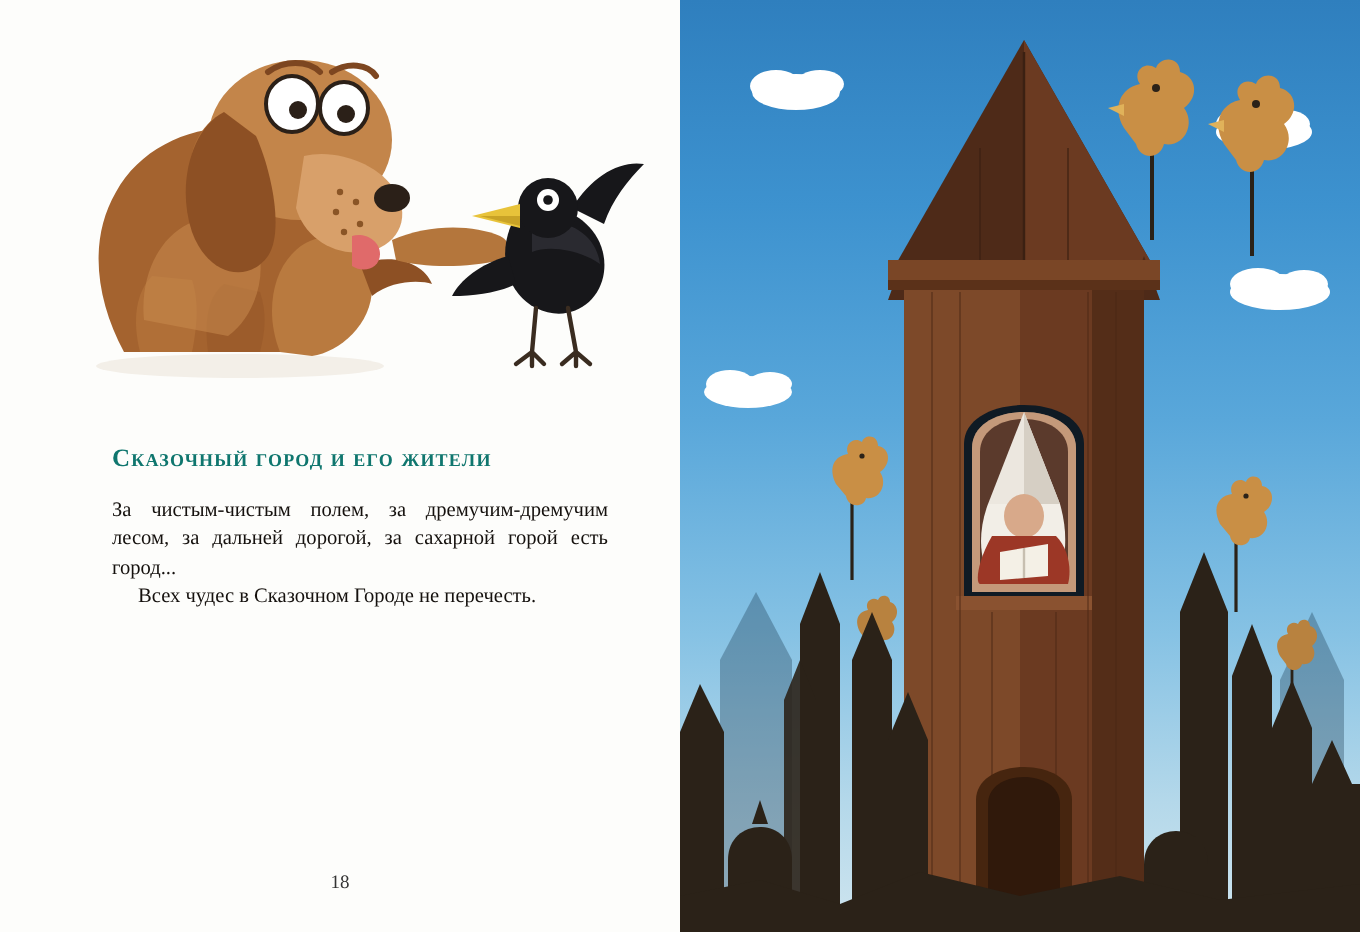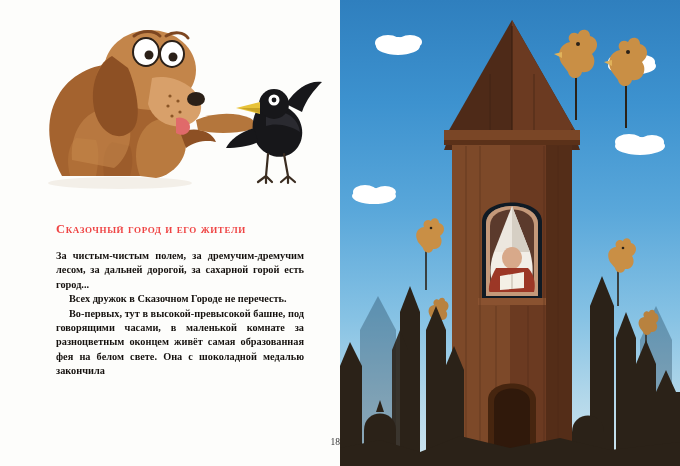"Сказочный город и его жители" .chapter-title { color: #ef4444 -> #0f766e }
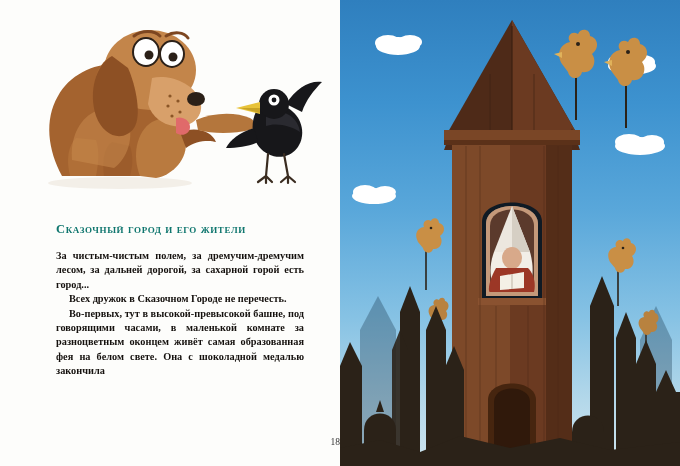"За чистым-чистым полем, за" .body-text p { font-weight: bold -> none }
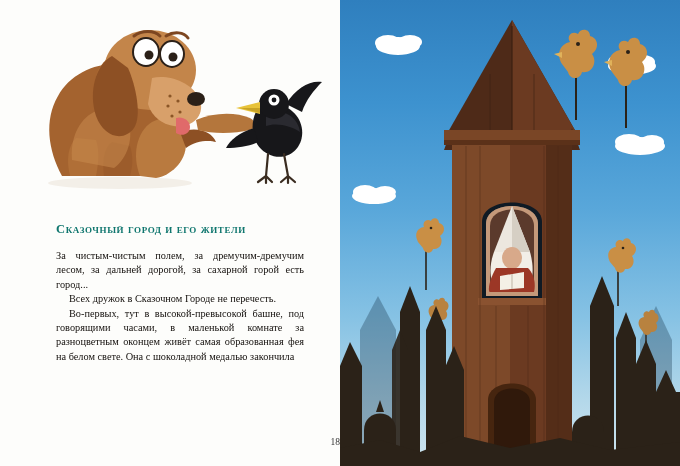"Всех дружок в Сказочном Городе" p { text: дружок -> чудес }
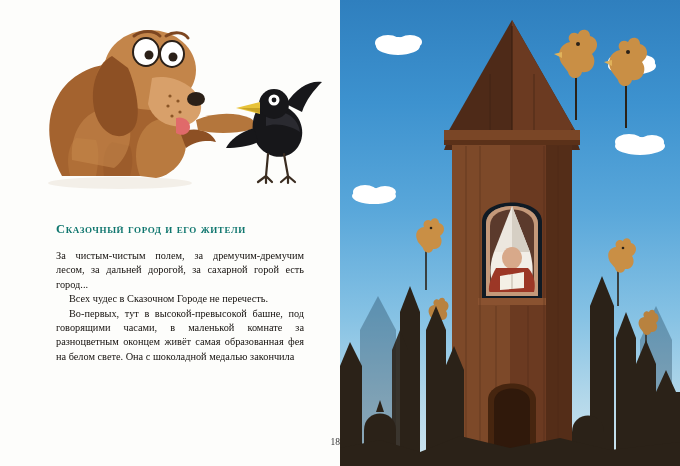"Во-первых, тут в высокой-превысокой" p { html: <p>Во-первых, тут в высокой-превысокой башне, под говорящими часами, в маленькой комнате за разноцветным оконцем живёт самая образованная фея на белом свете. Она с шоколадной медалью закончила</p> -> none }
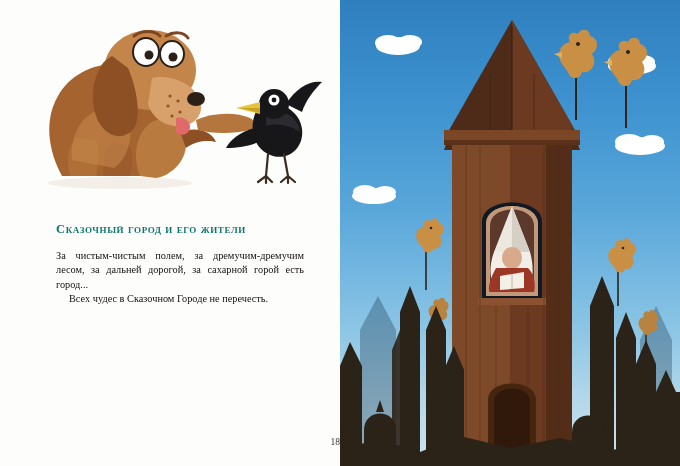"18" .folio { text-align: right -> center }
